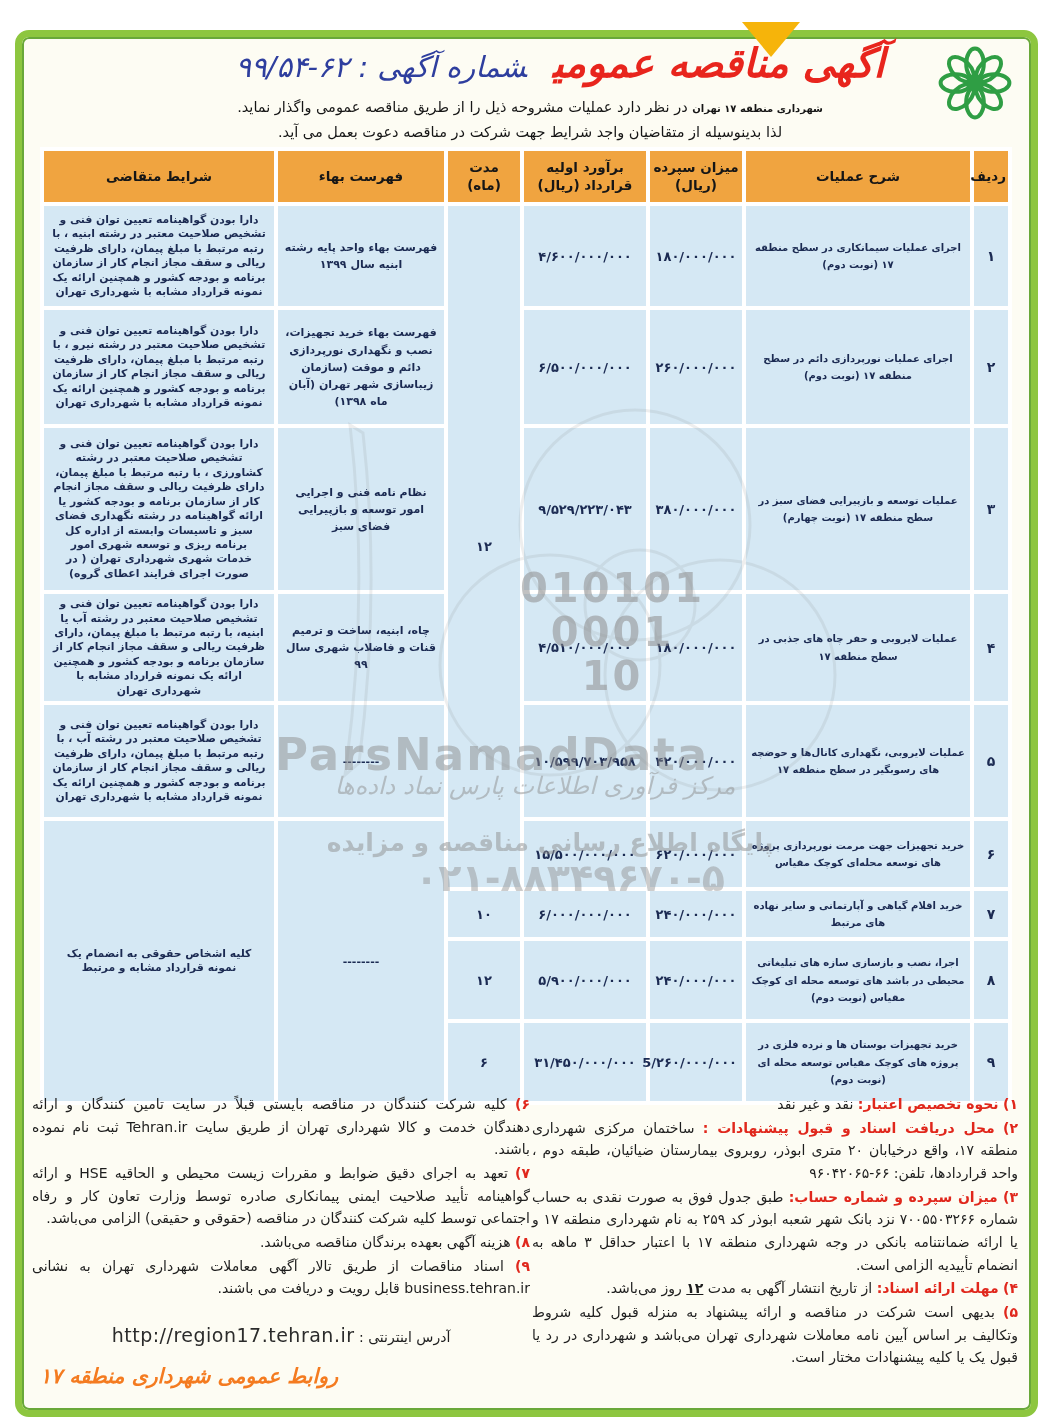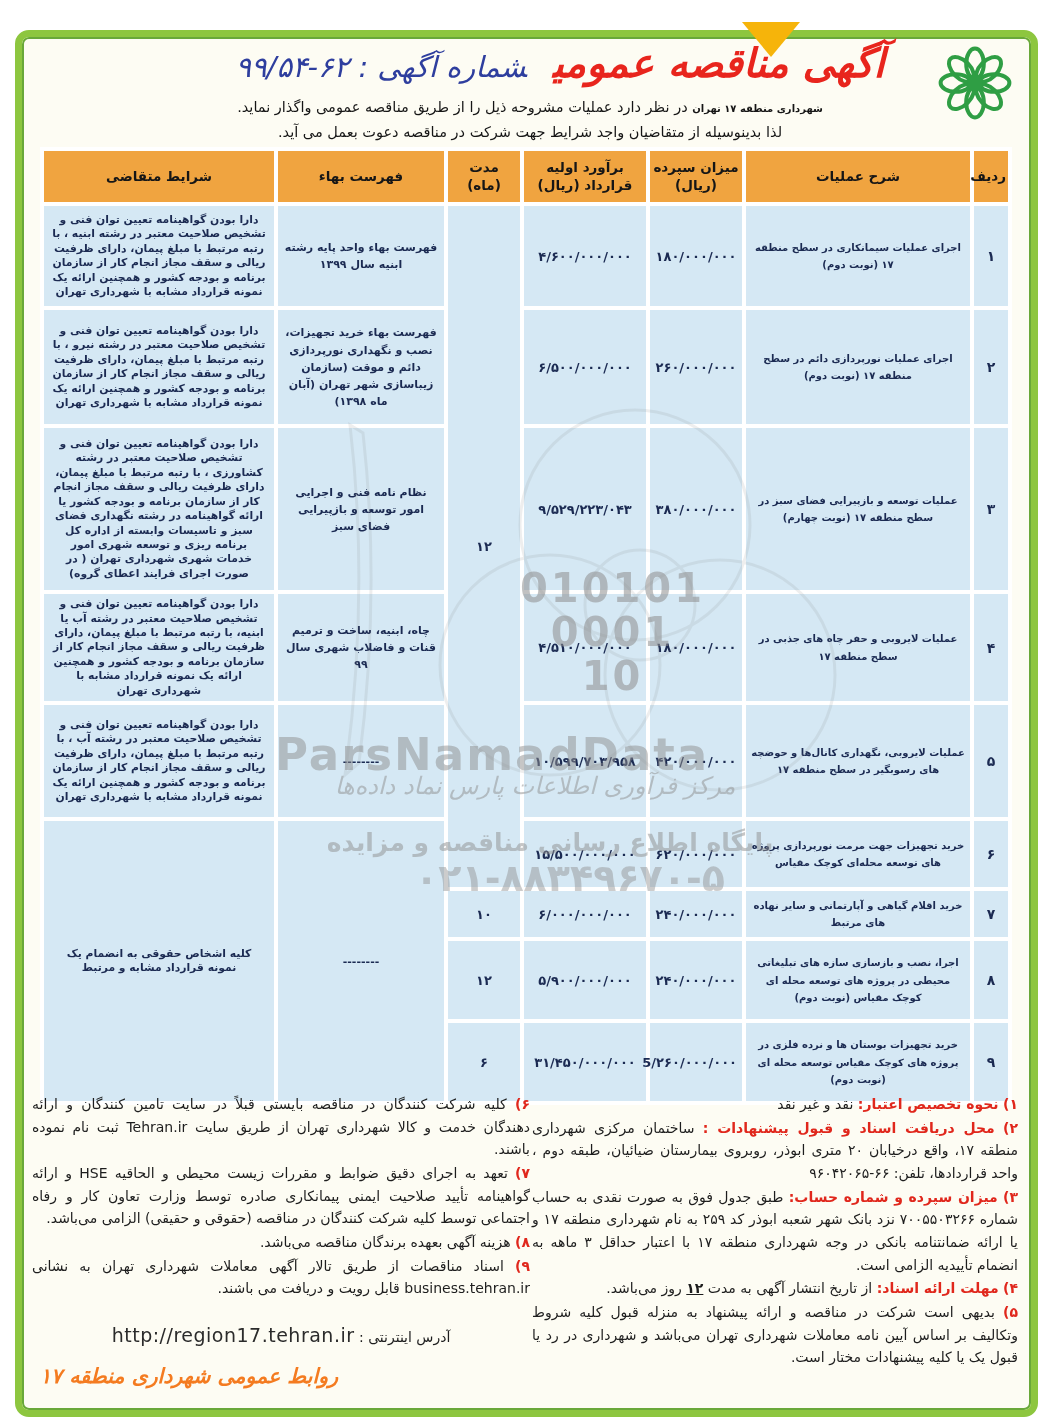"اجرا، نصب و بازسازی سازه" td.desc { text: پروژه -> باشد }
